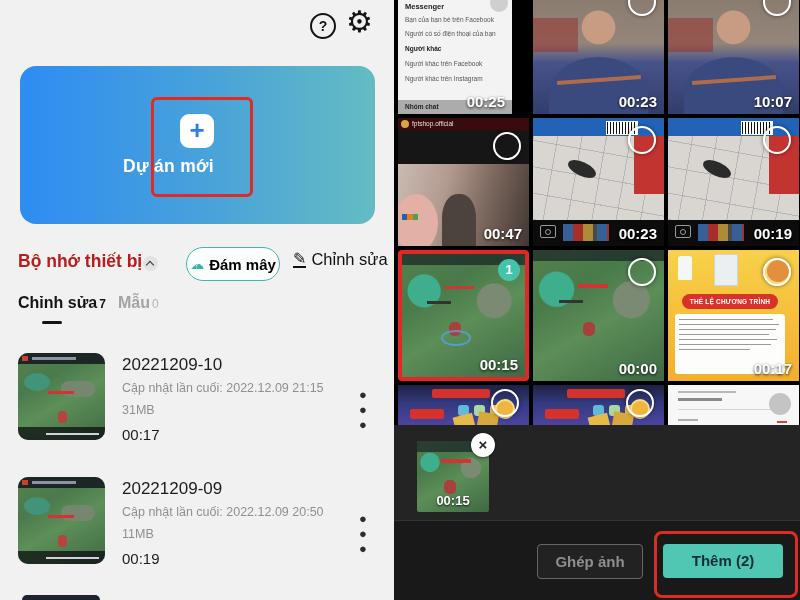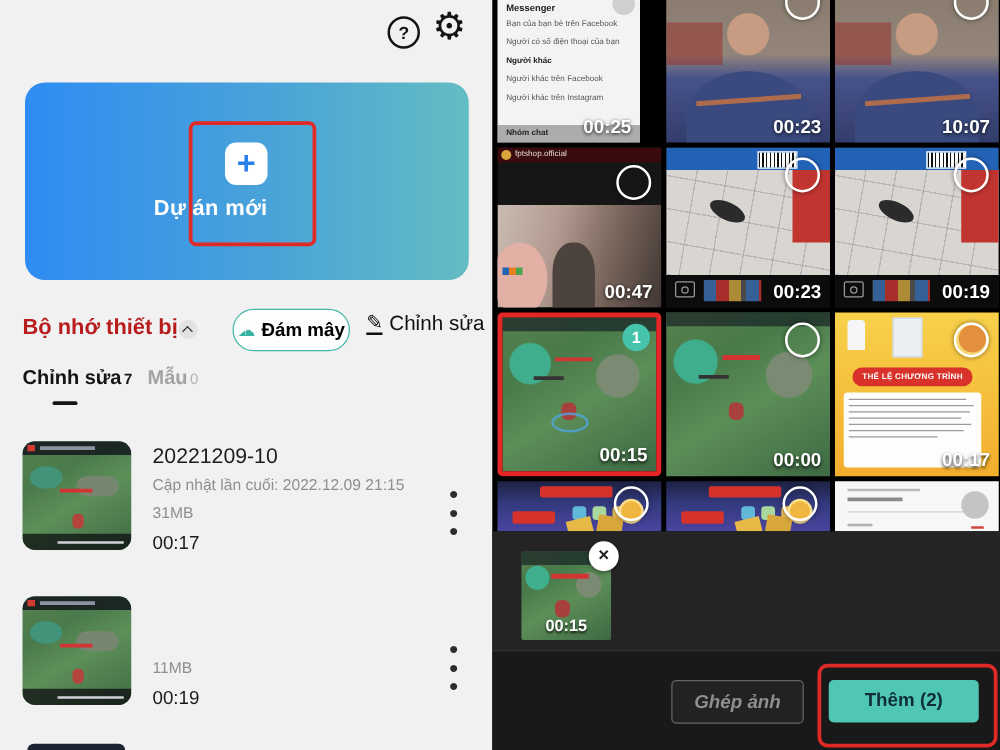"20221209-09" div.proj-title { html: none -> <div>20221209-09</div> }
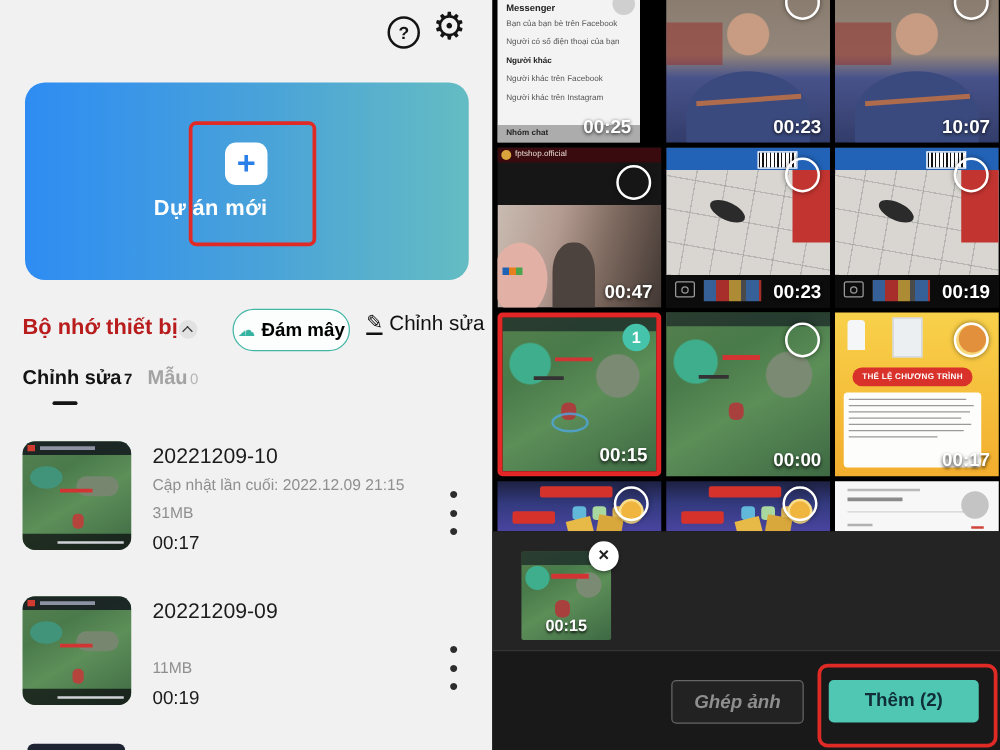"Cập nhật lần cuối: 2022.12.09 20:50" div.proj-sub { html: none -> <div>Cập nhật lần cuối: 2022.12.09 20:50</div> }
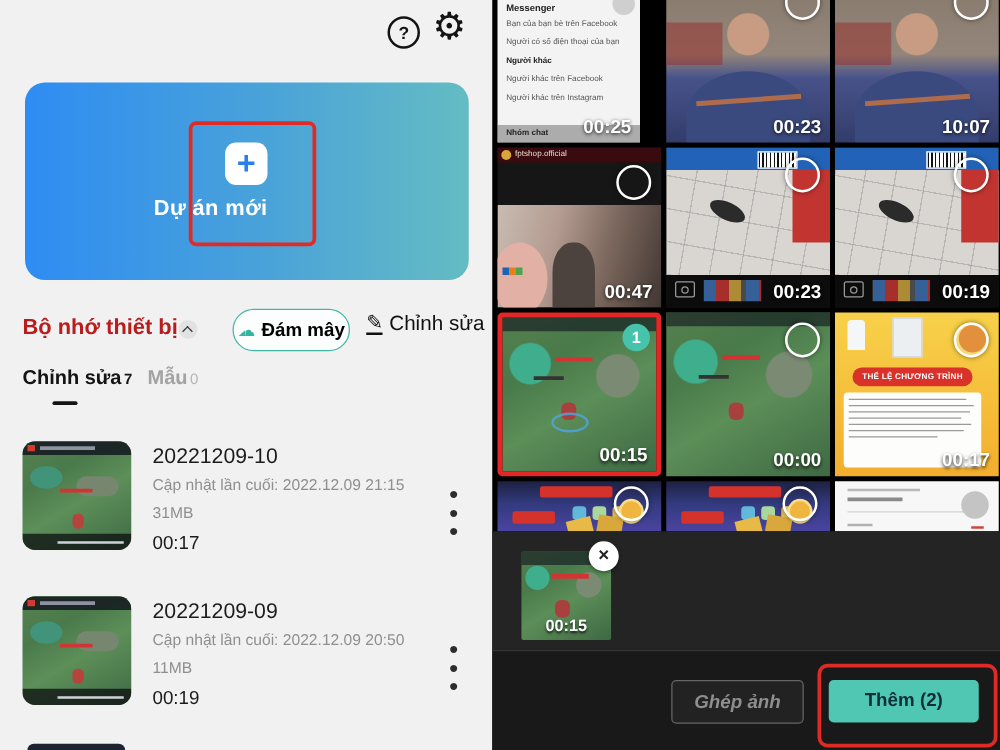"Ghép ảnh" #collage-btn { font-style: italic -> none }
